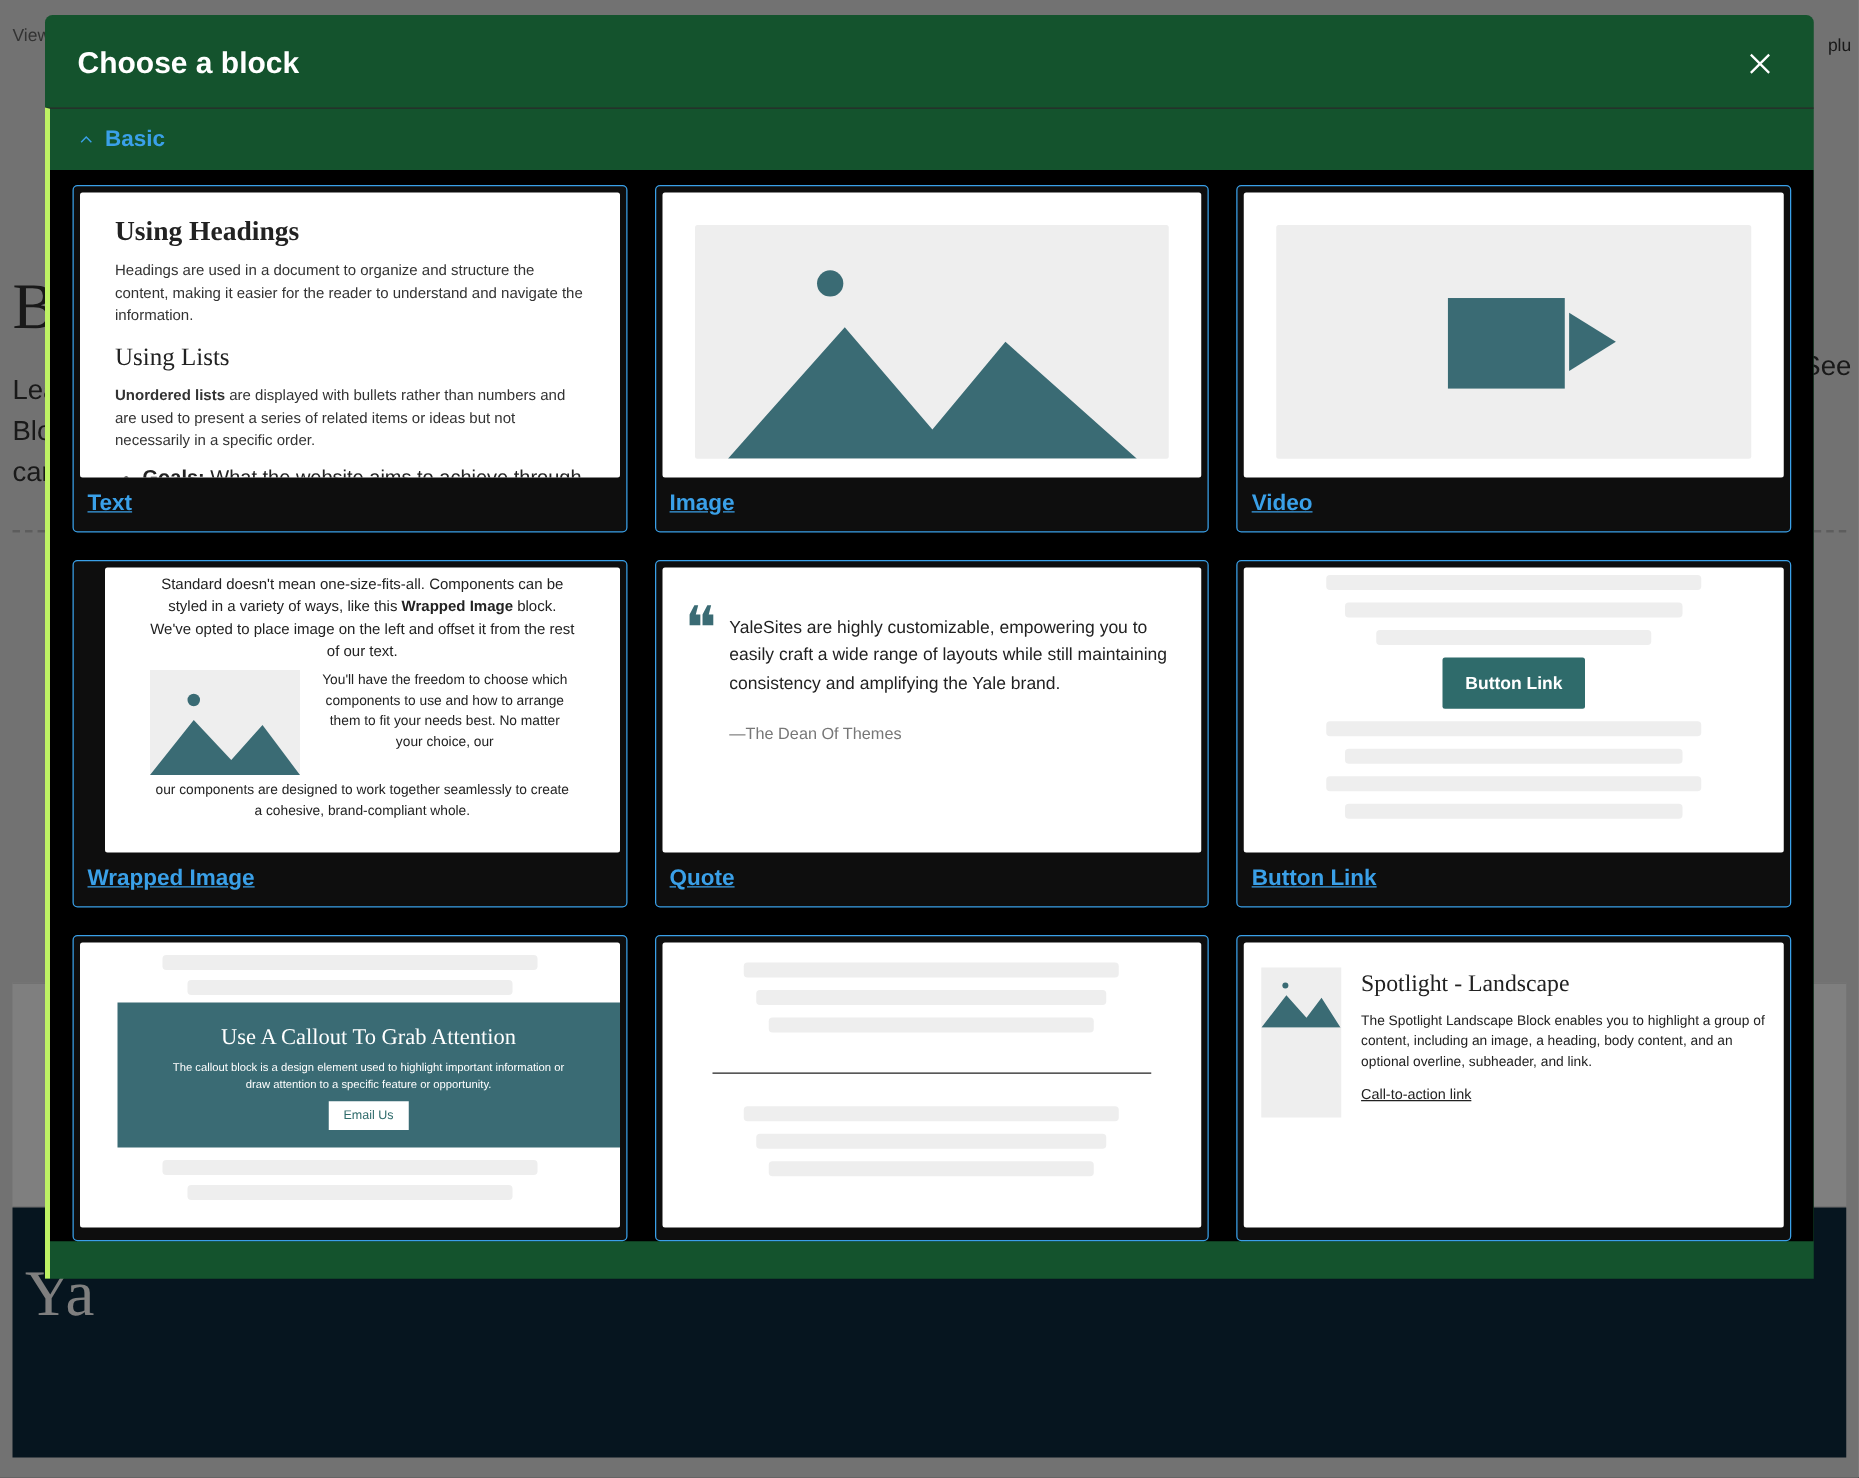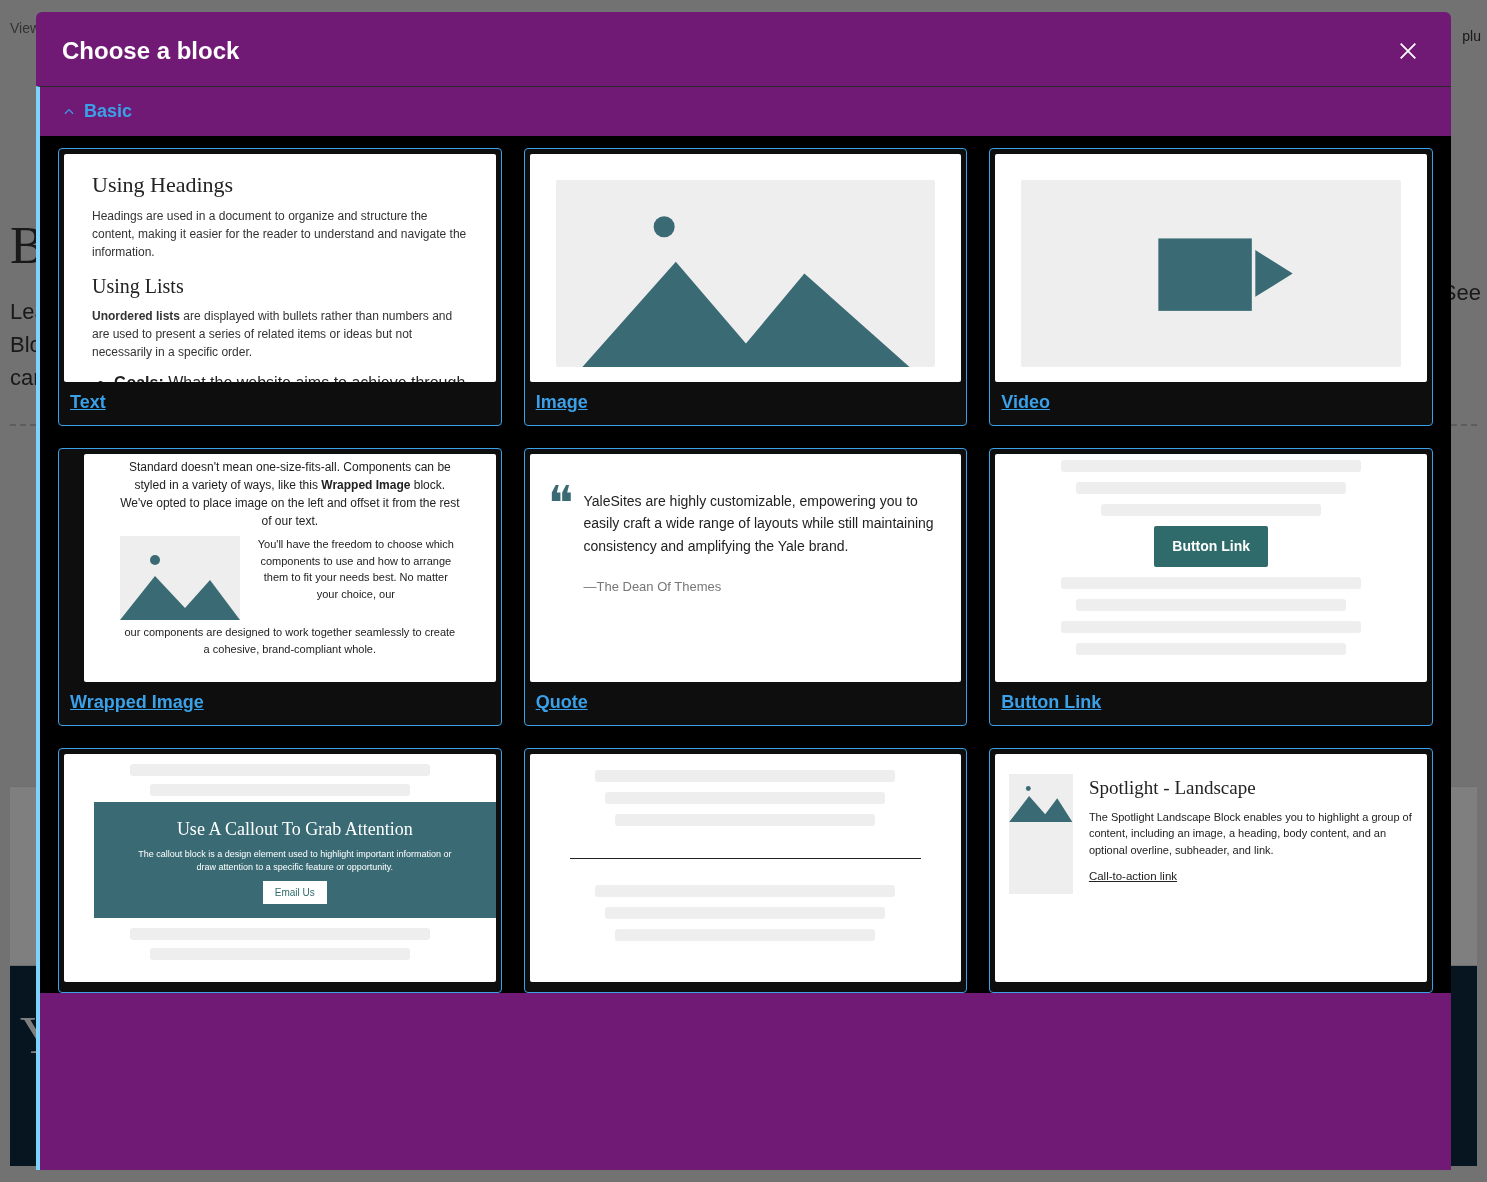"Choose a block" .modal { background: #701a75 -> #14532d; height: 1158px -> 1011px }
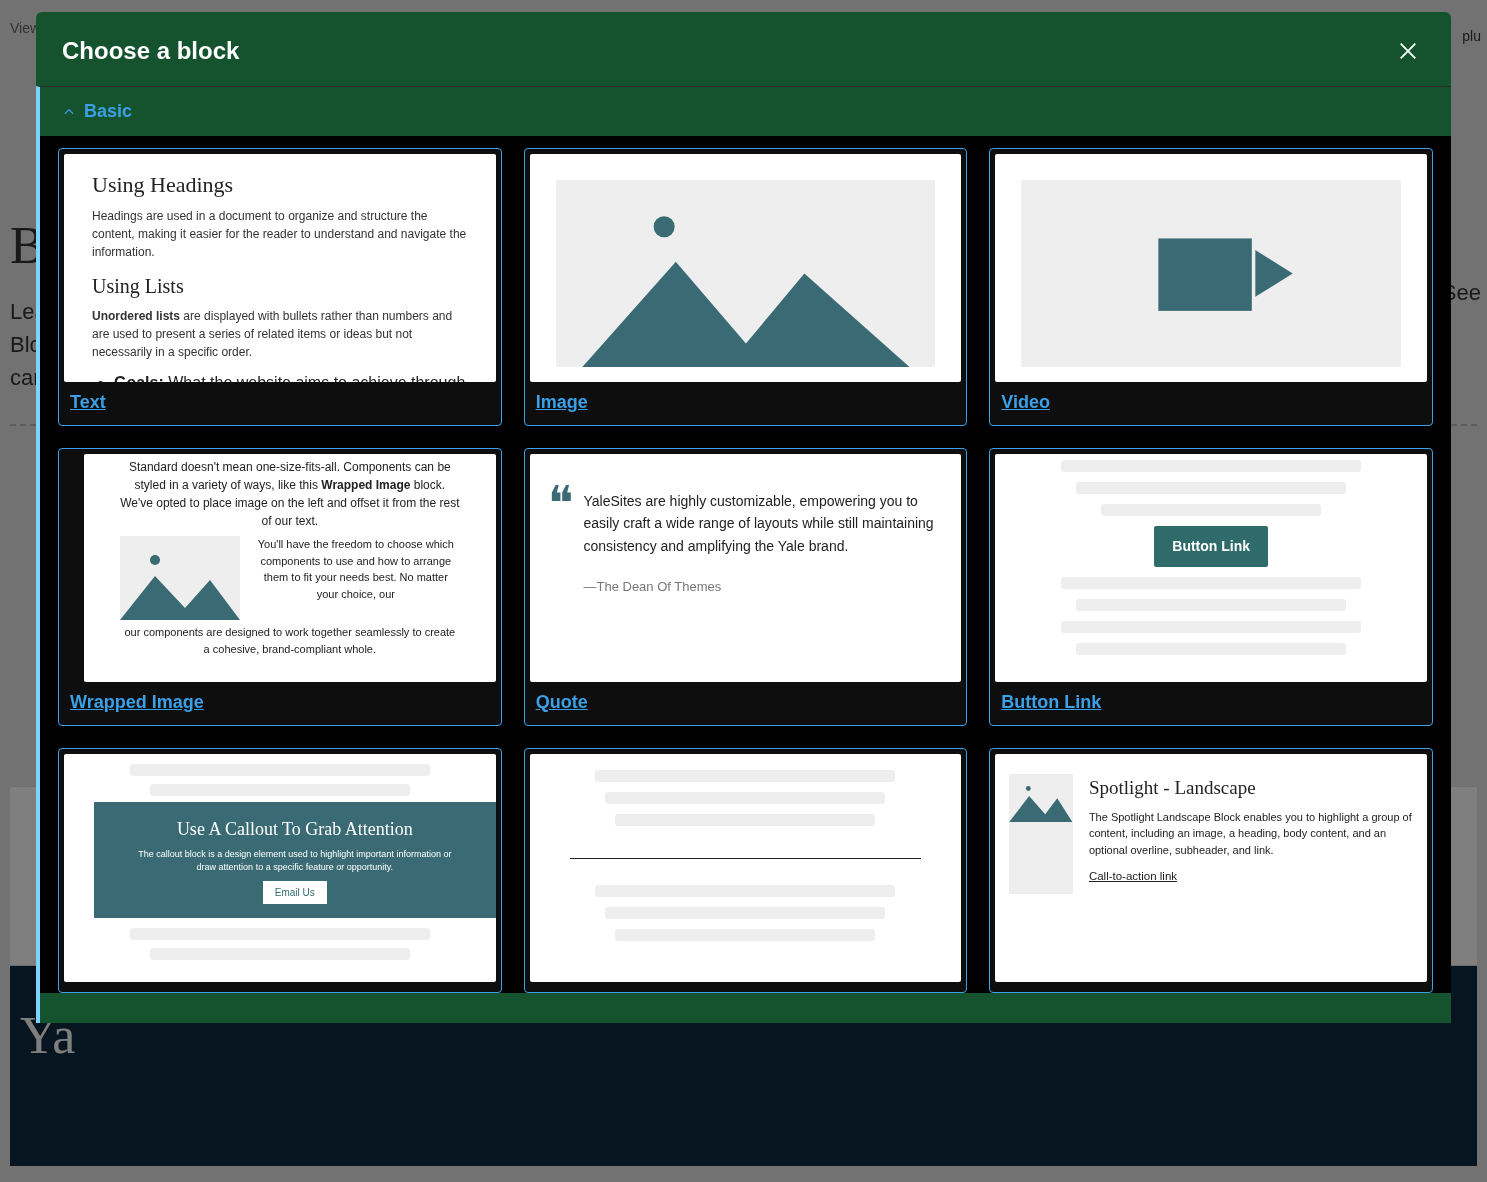"Basic" .scroll-area { border-left: 4px solid #7dd3fc -> 4px solid #bef264 }
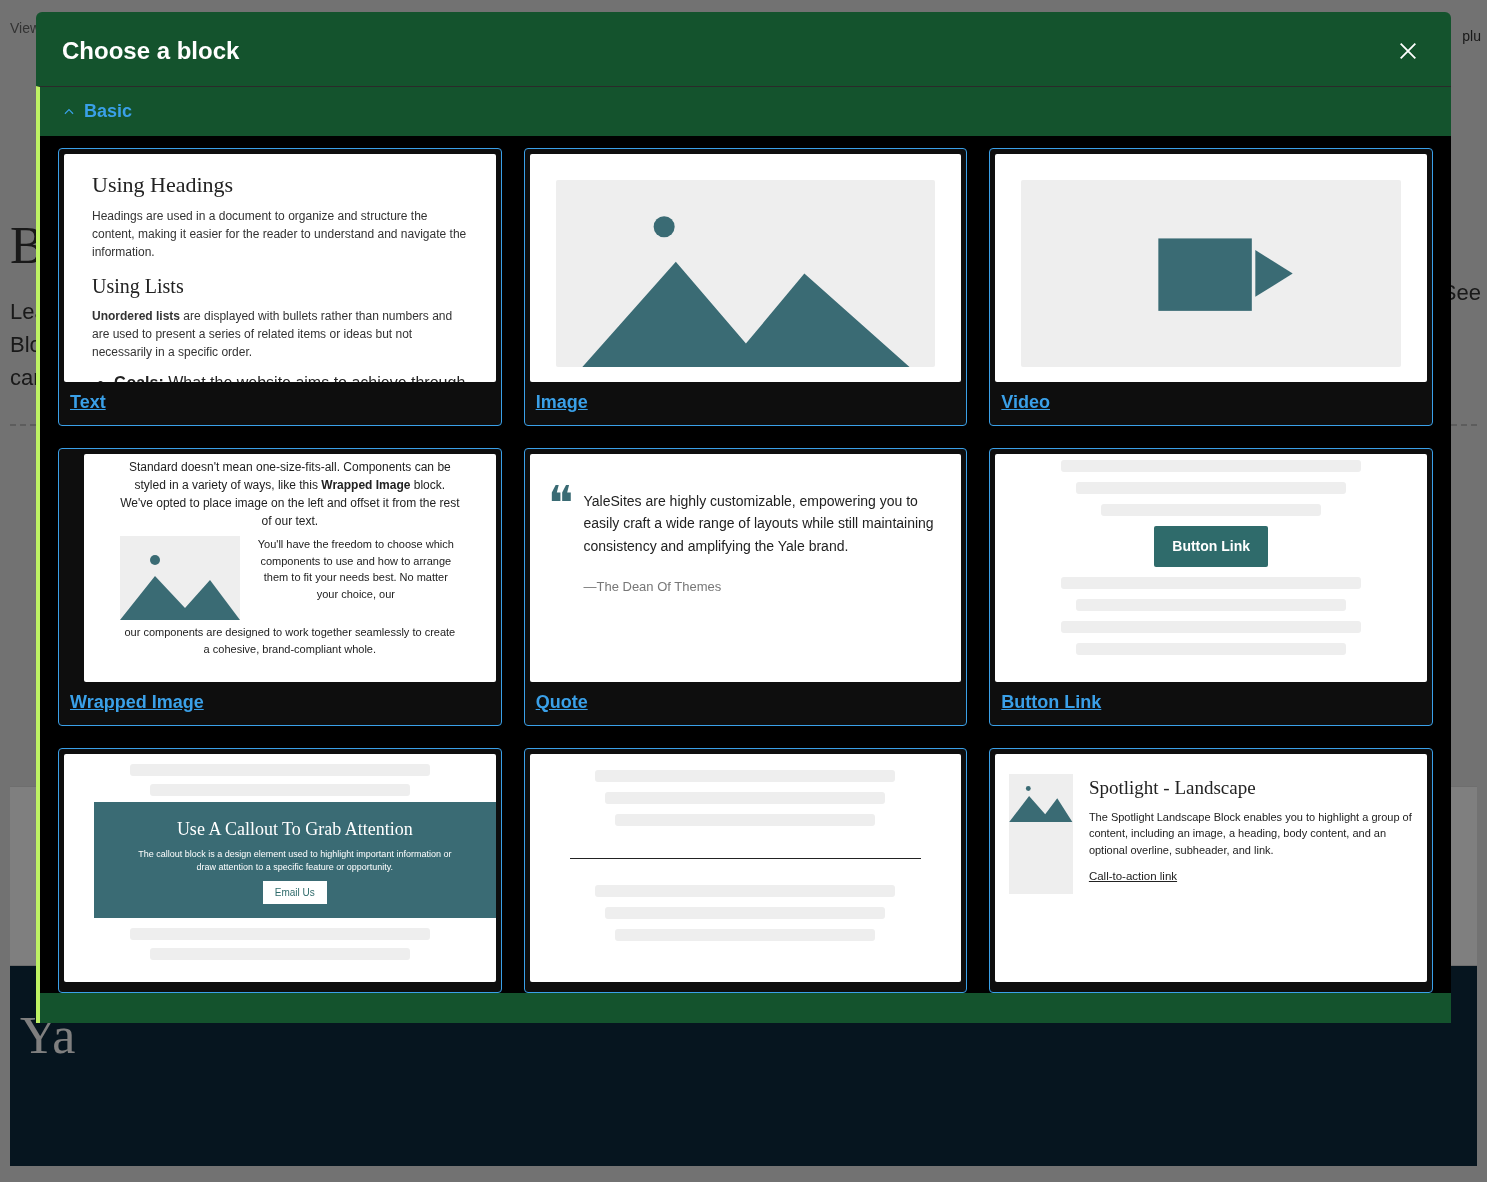"Using Headings" .pv-text h3 { font-weight: normal -> bold }
